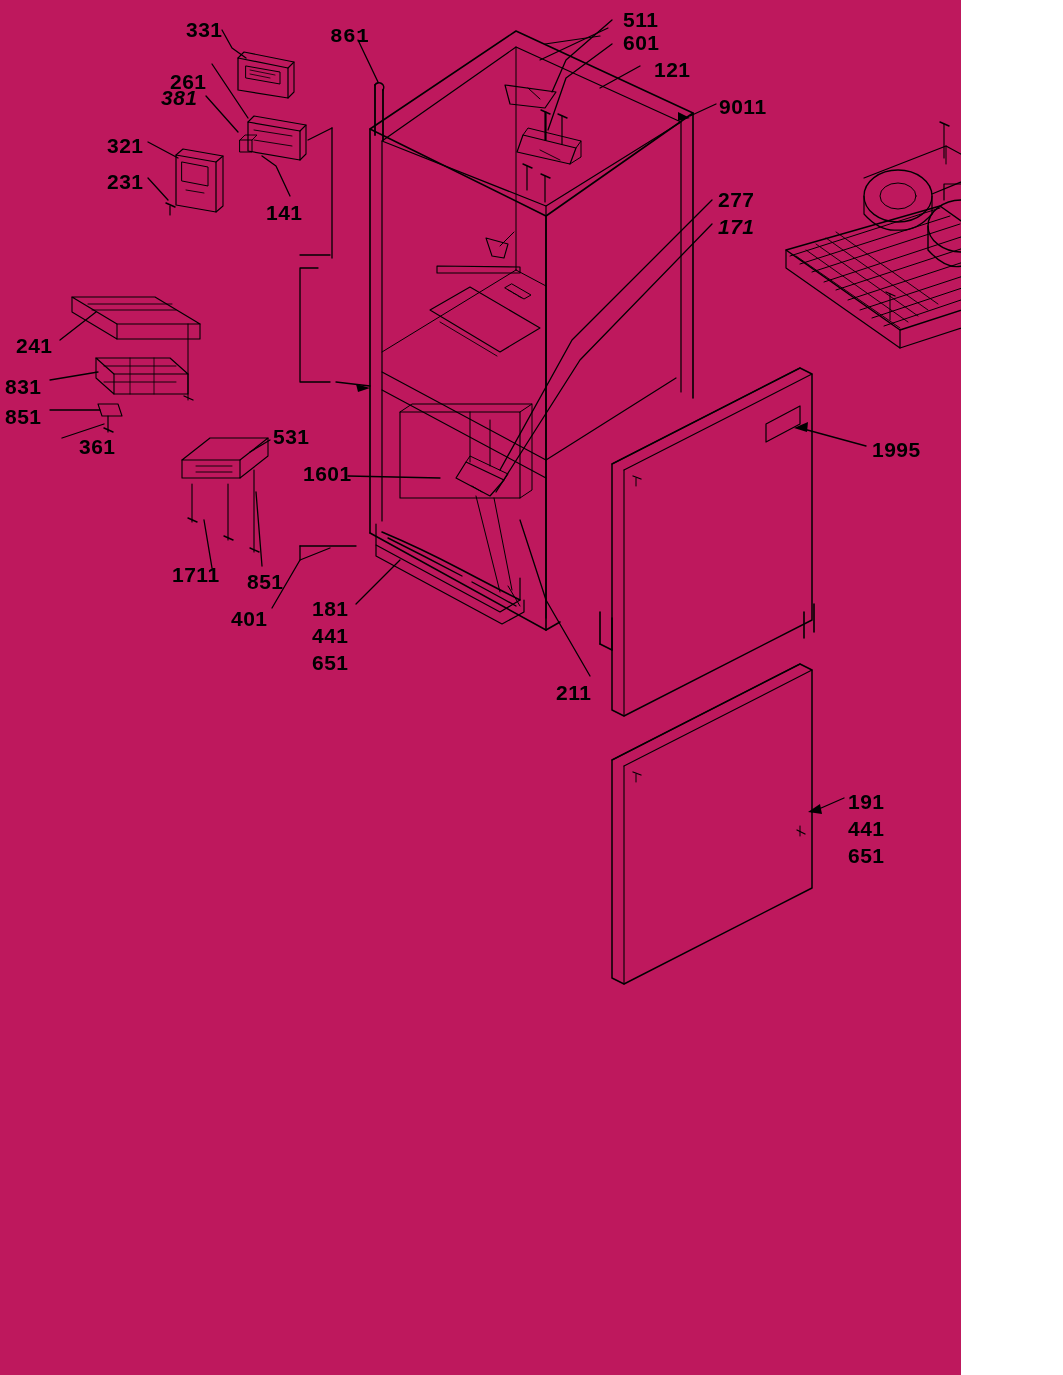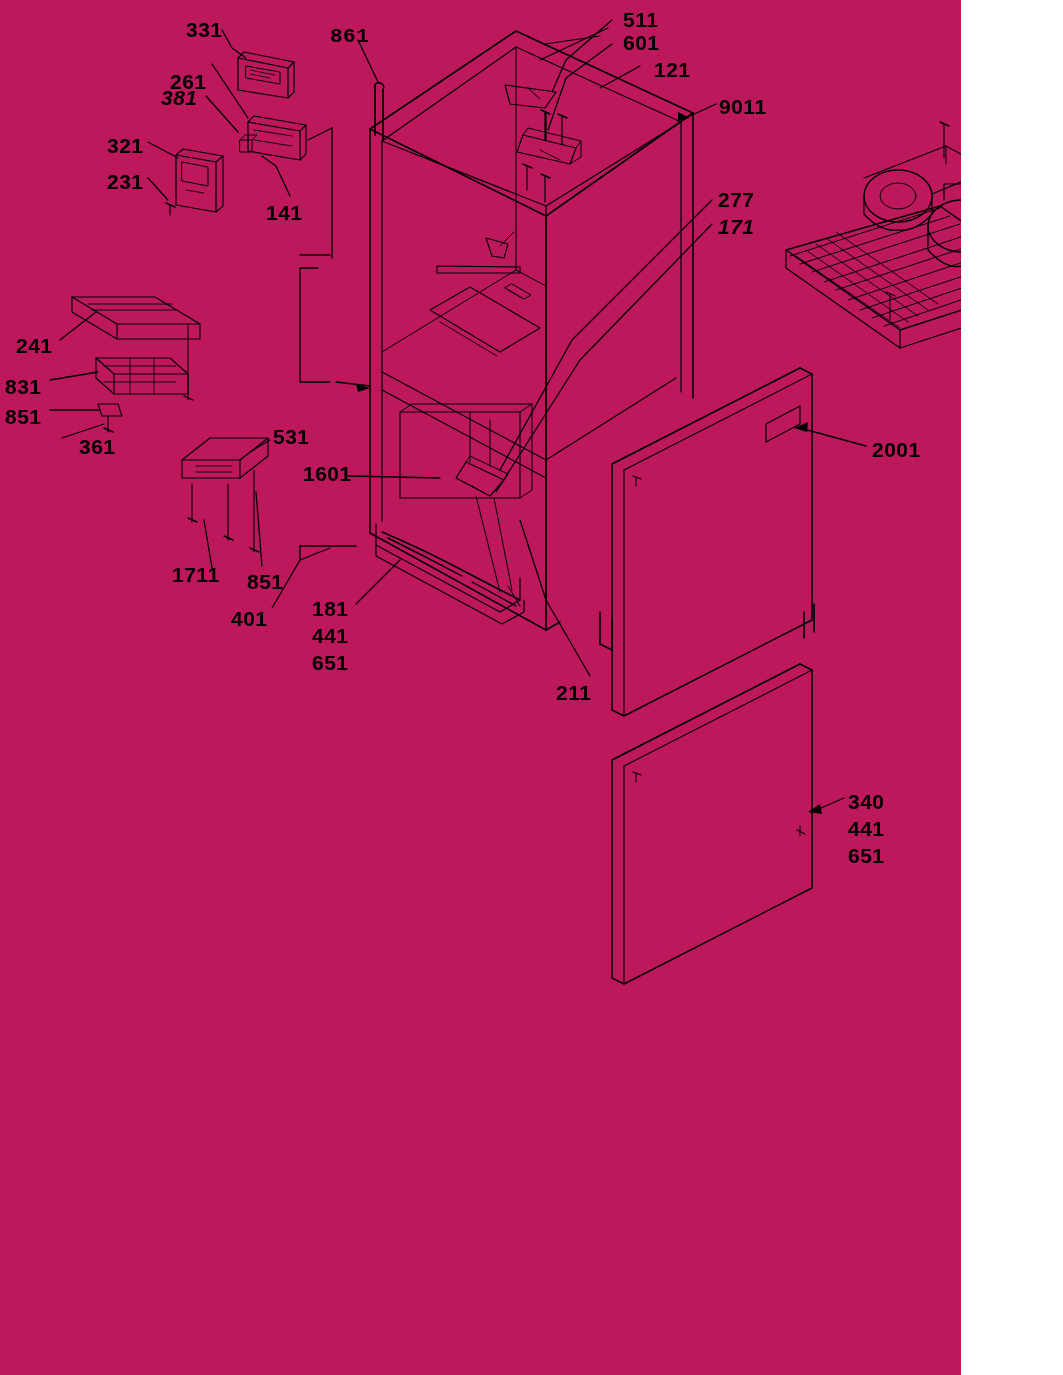"2001" div.callout { text: 2001 -> 1995 }
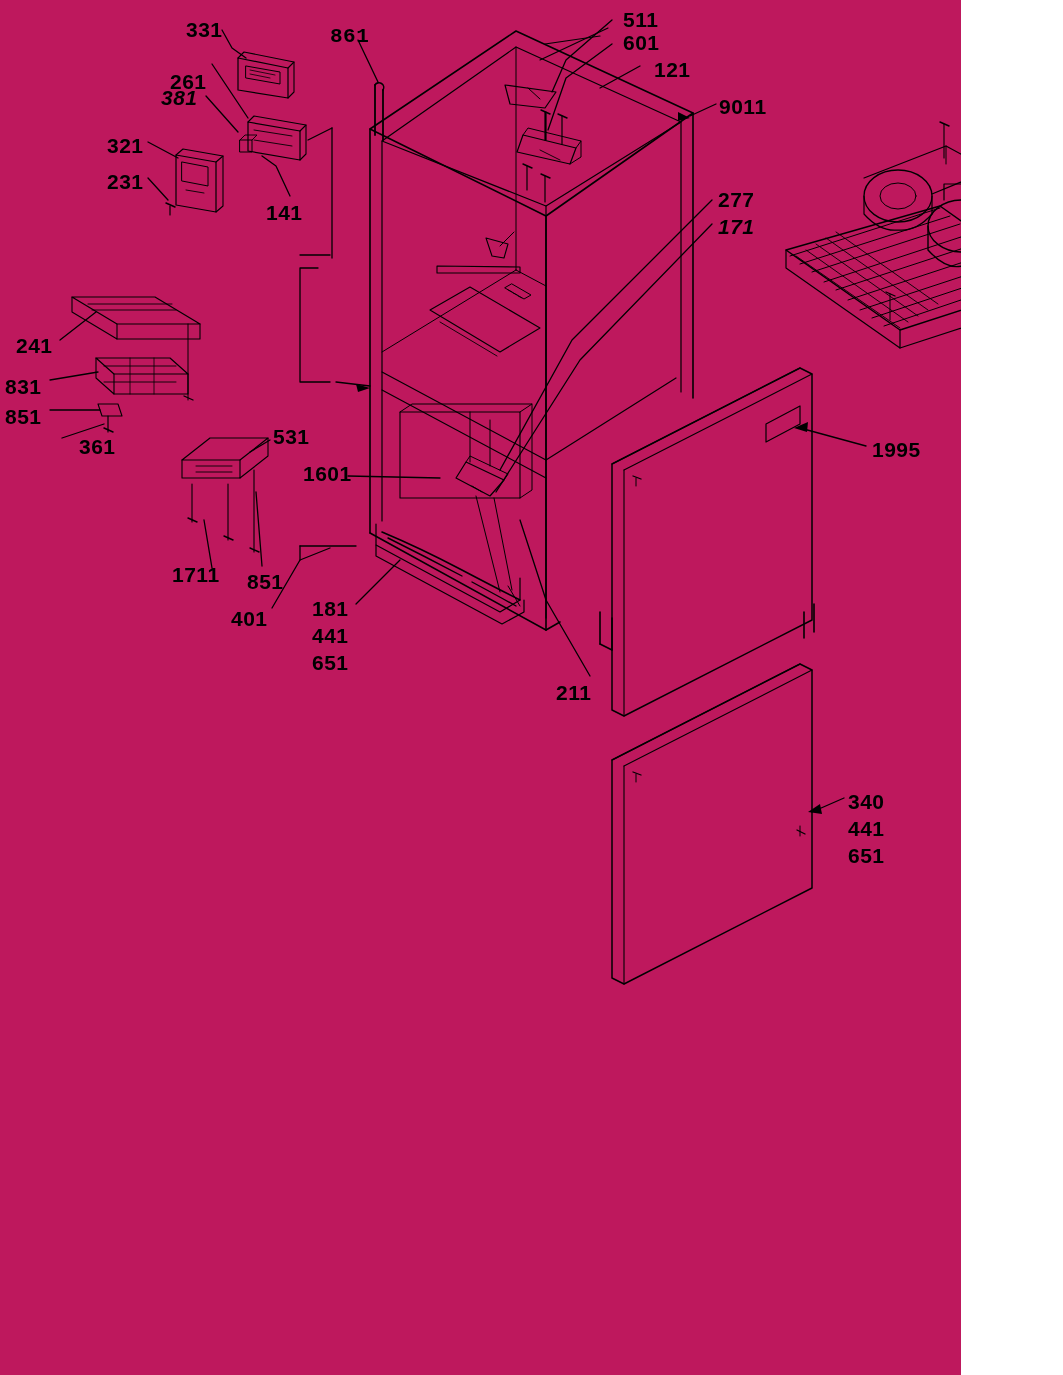"340" div.callout { text: 340 -> 191 }
